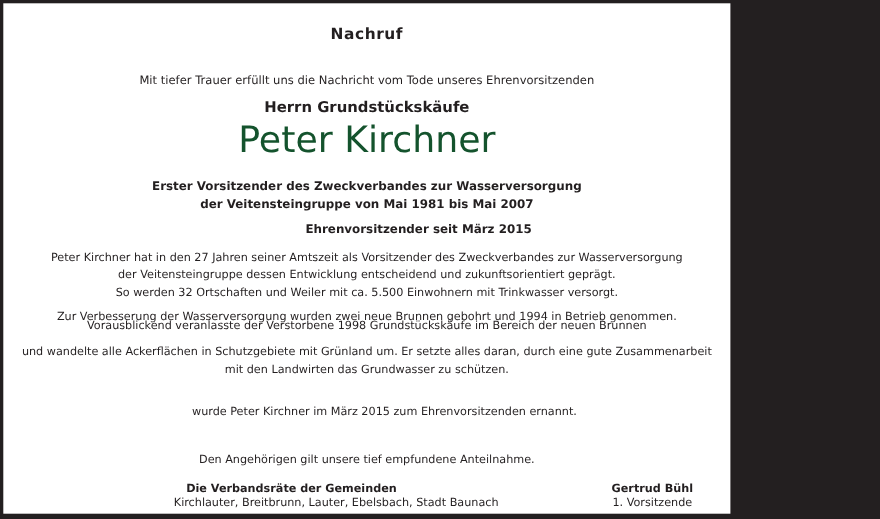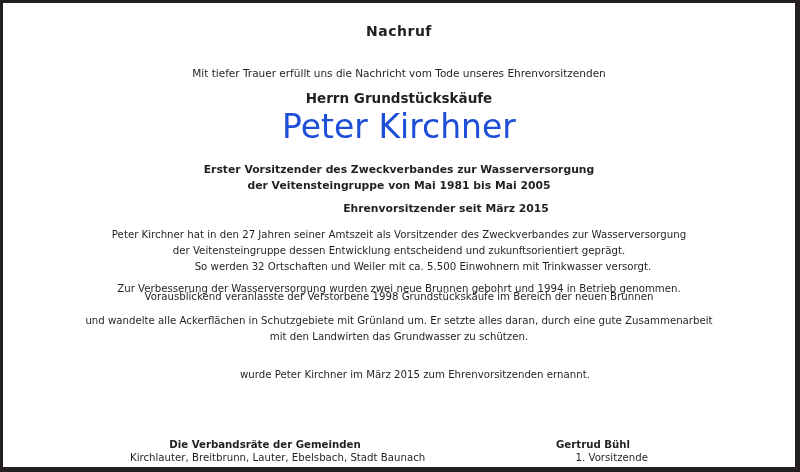"Nachruf" .page { width: 792px -> 661px }
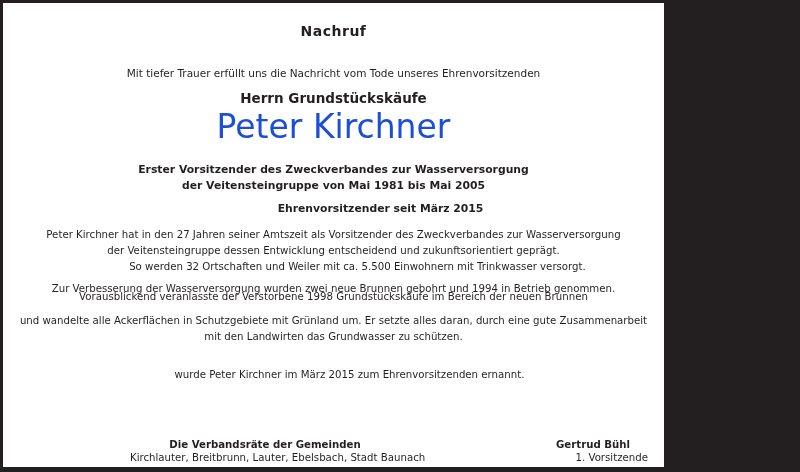"Peter Kirchner" .name { color: #1d4ed8 -> #14532d }
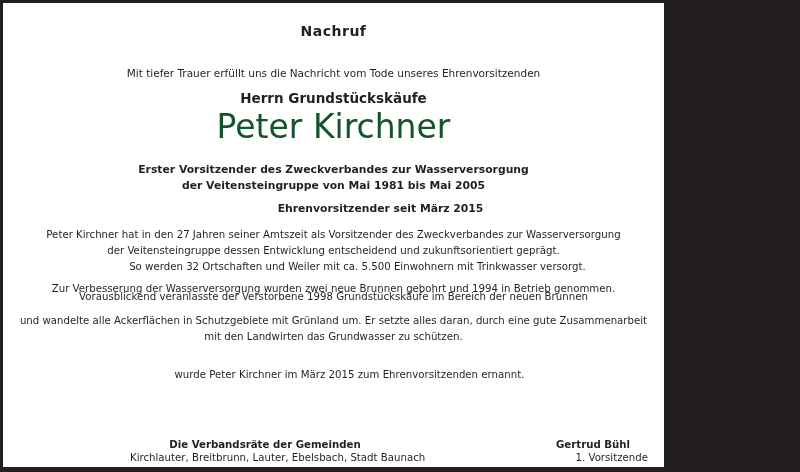"der Veitensteingruppe von Mai 1981" div.line { text: 2005 -> 2007 }
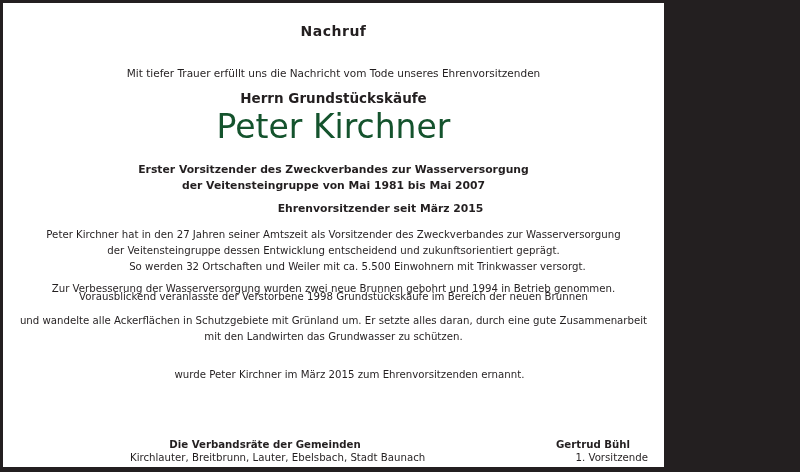"So werden 32 Ortschaften und" div.line { padding-left: 24px -> none }
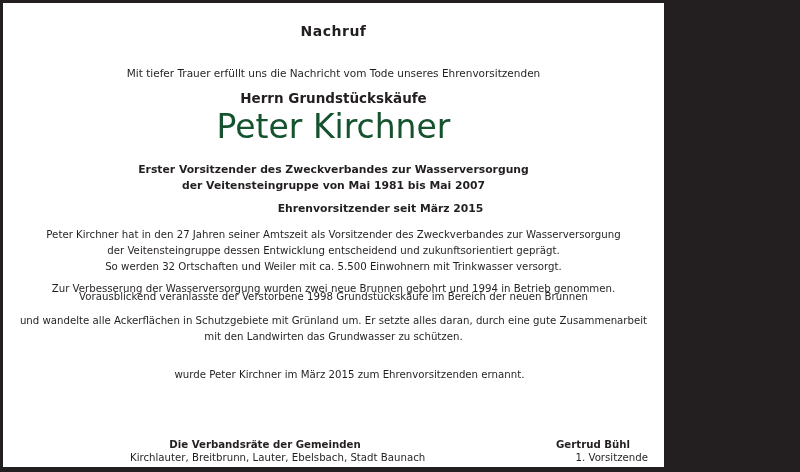"Den Angehörigen gilt unsere tief" div.line { html: none -> <div>Den Angehörigen gilt unsere tief empfundene Anteilnahme.</div> }
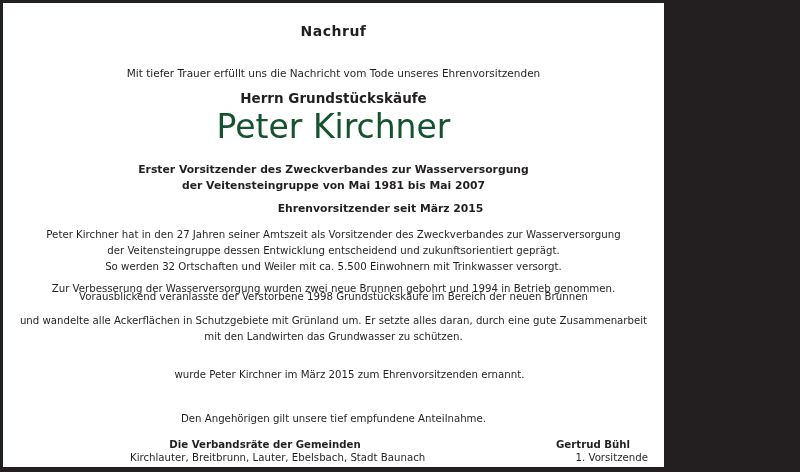"Kirchlauter, Breitbrunn, Lauter," div { margin-left: none -> 28px }
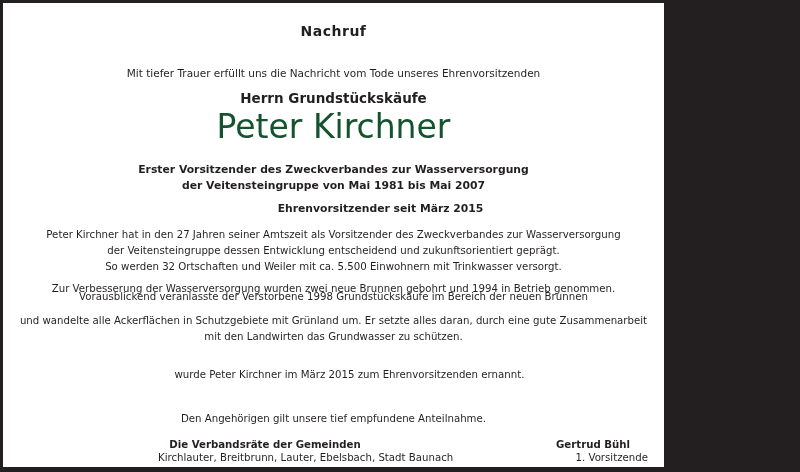"1. Vorsitzende" div { text-align: right -> none }
